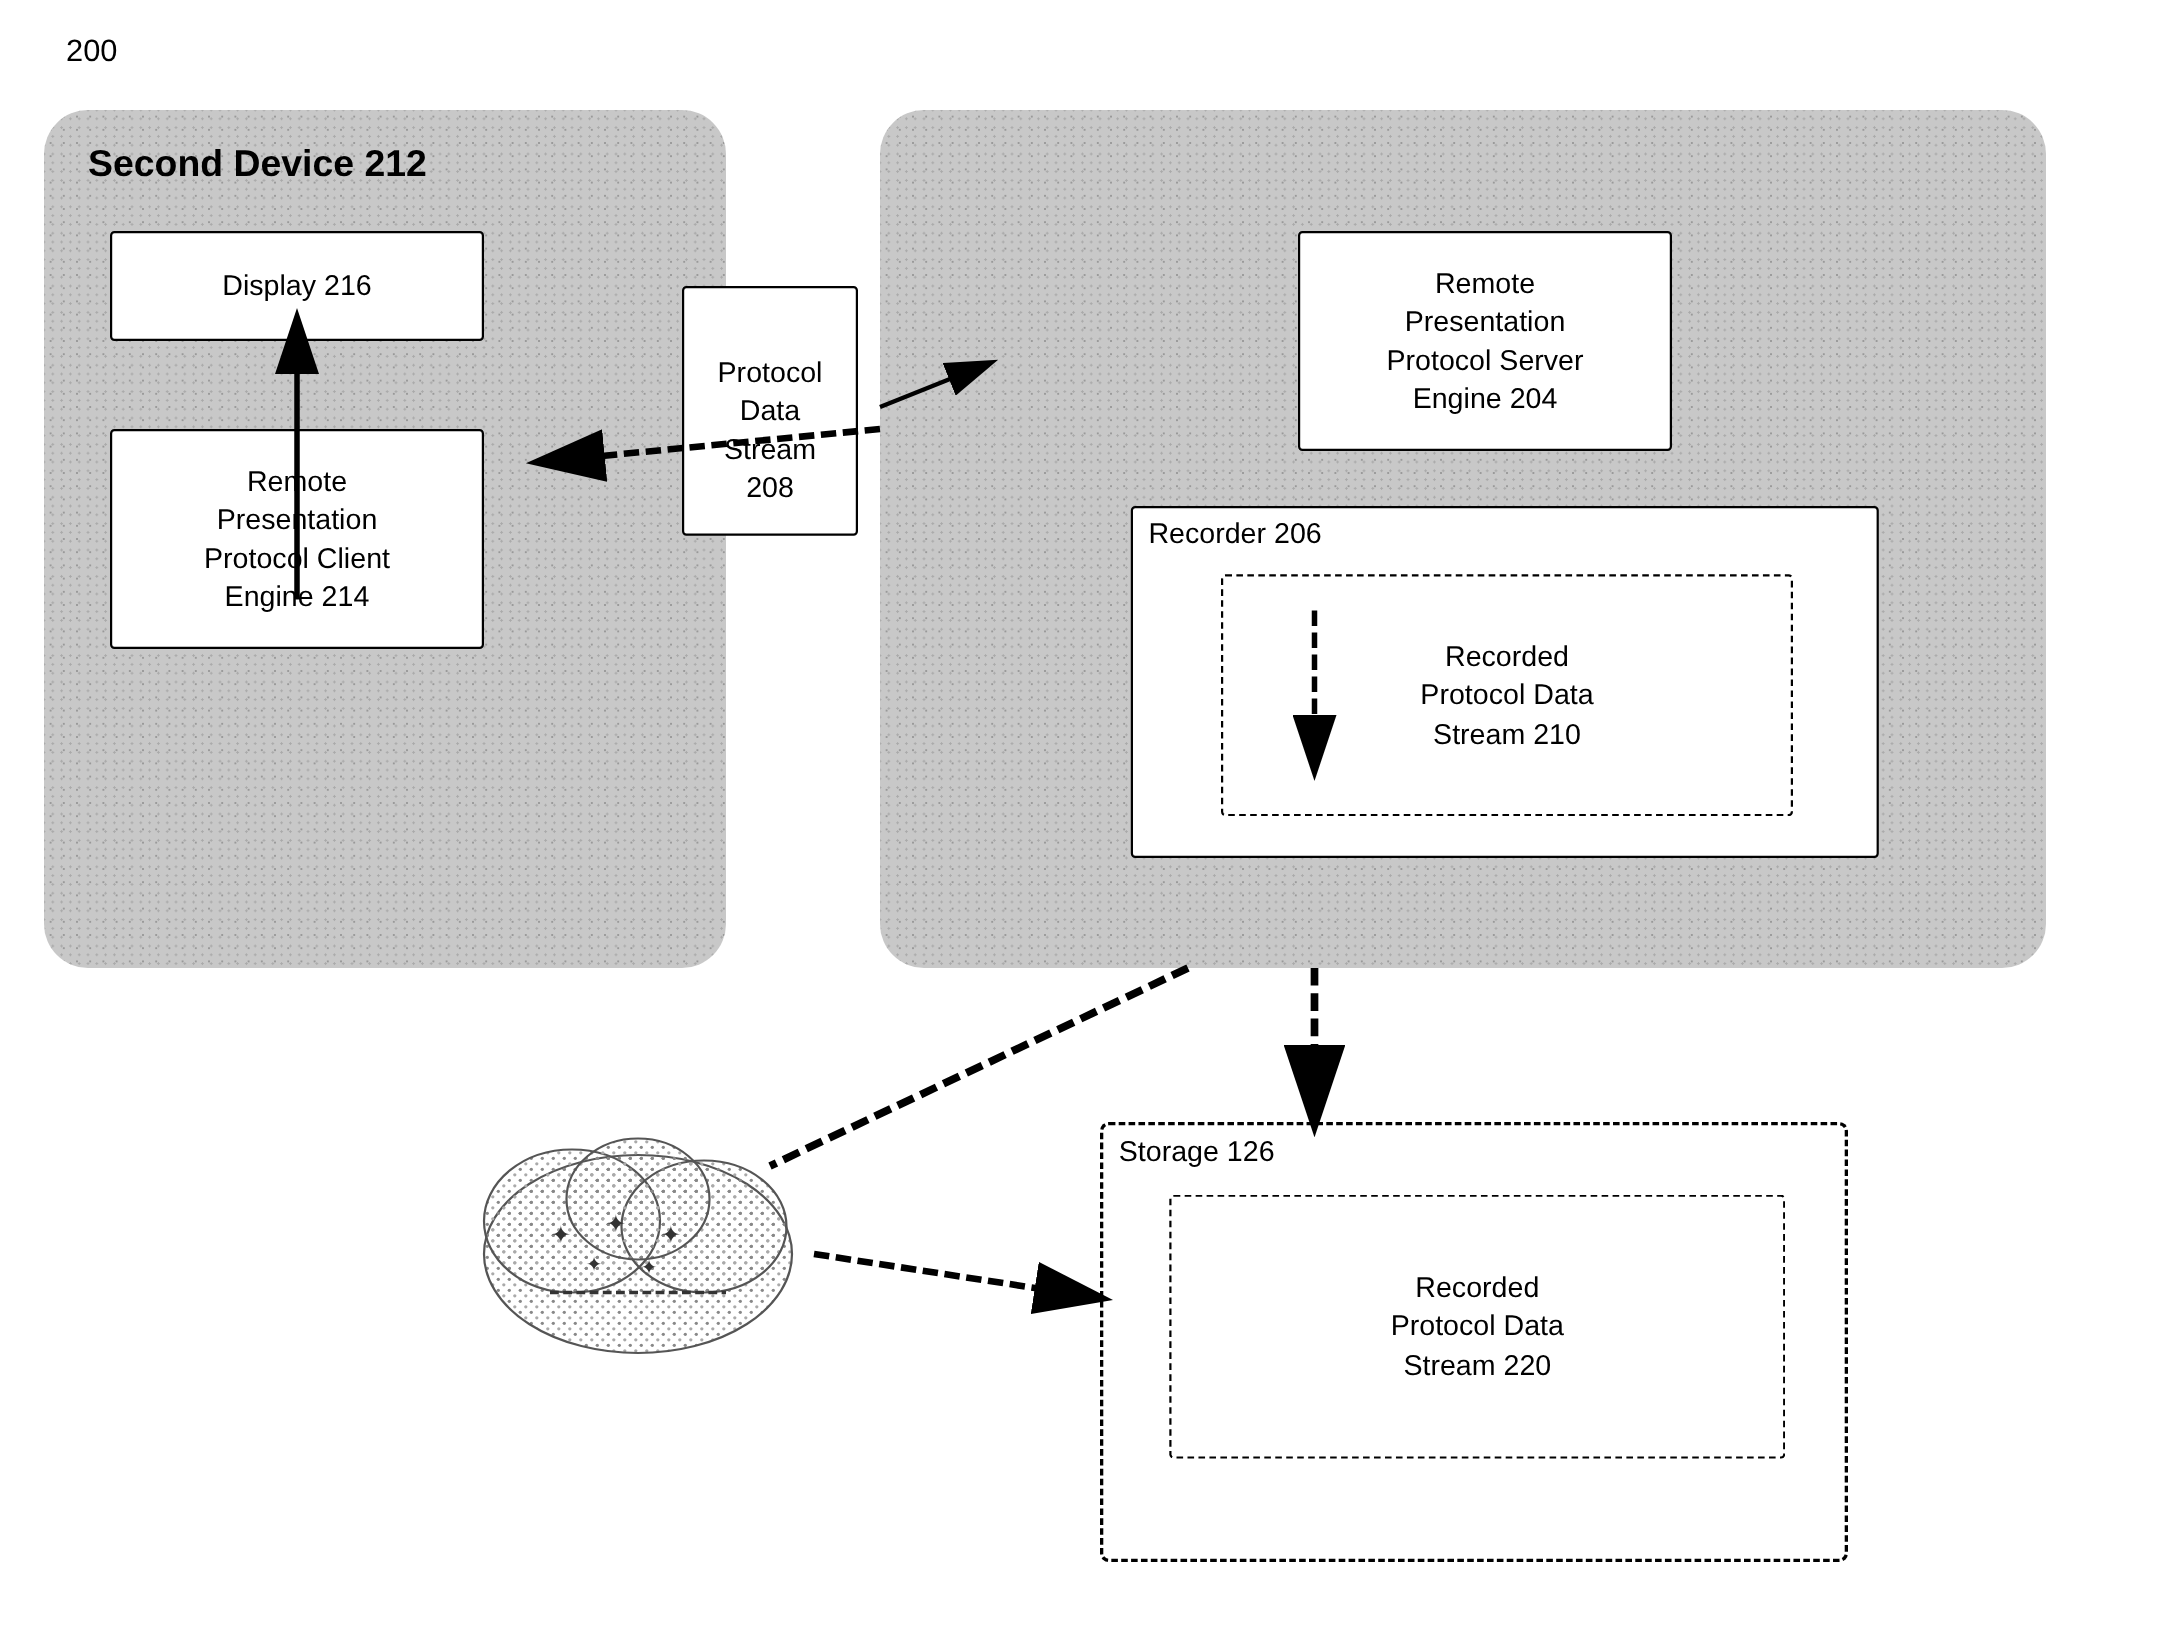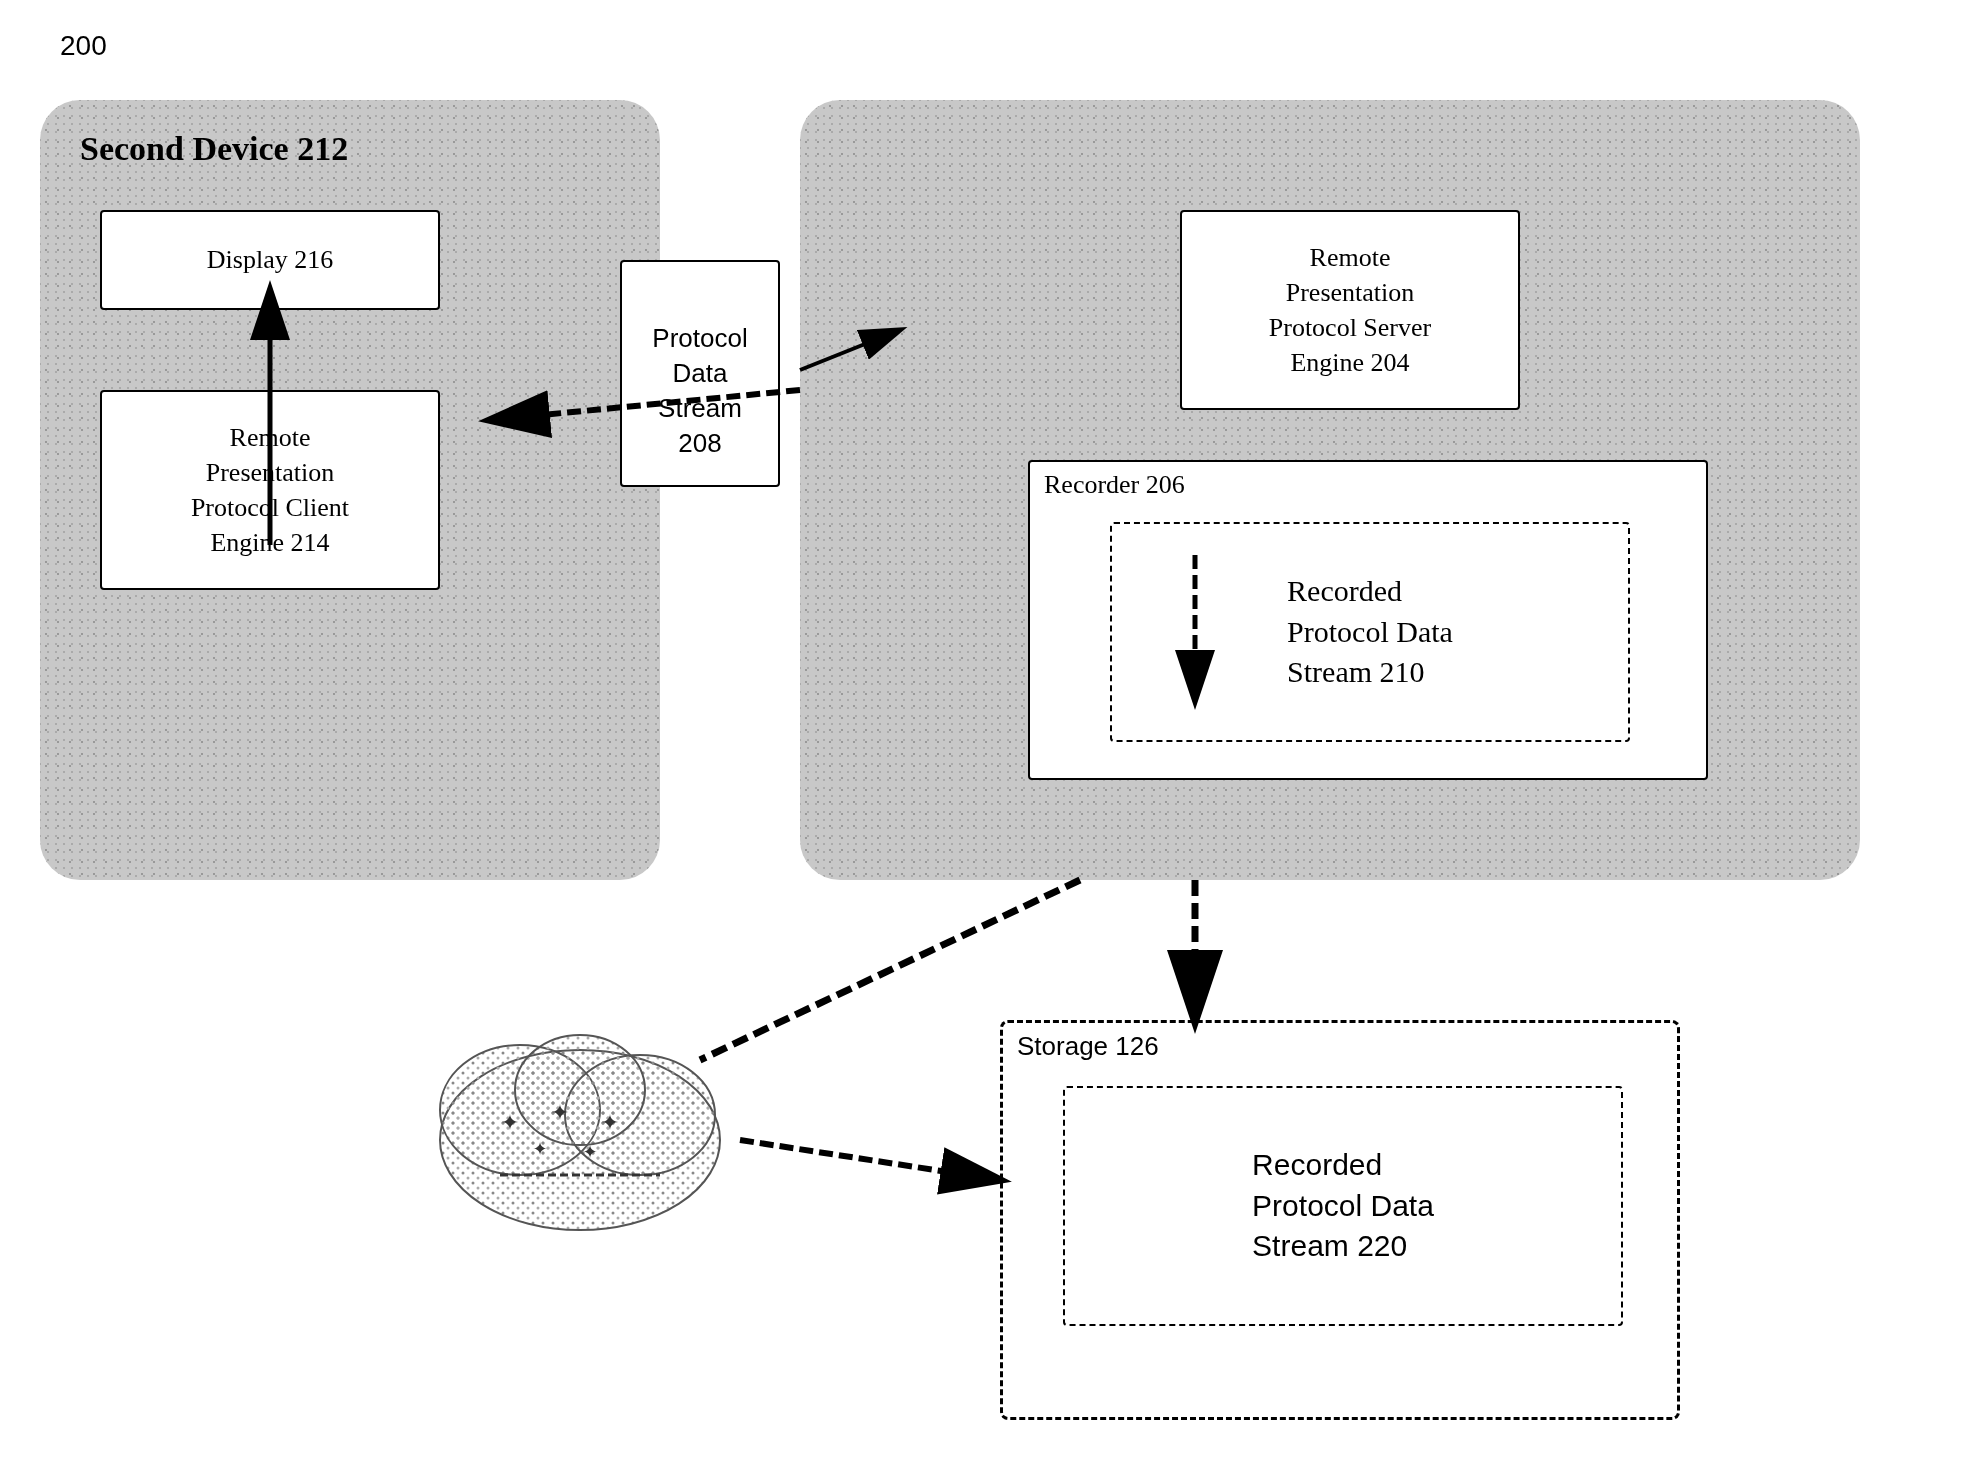"Second Device 212" .textured { font-family: Liberation Serif, serif -> none }
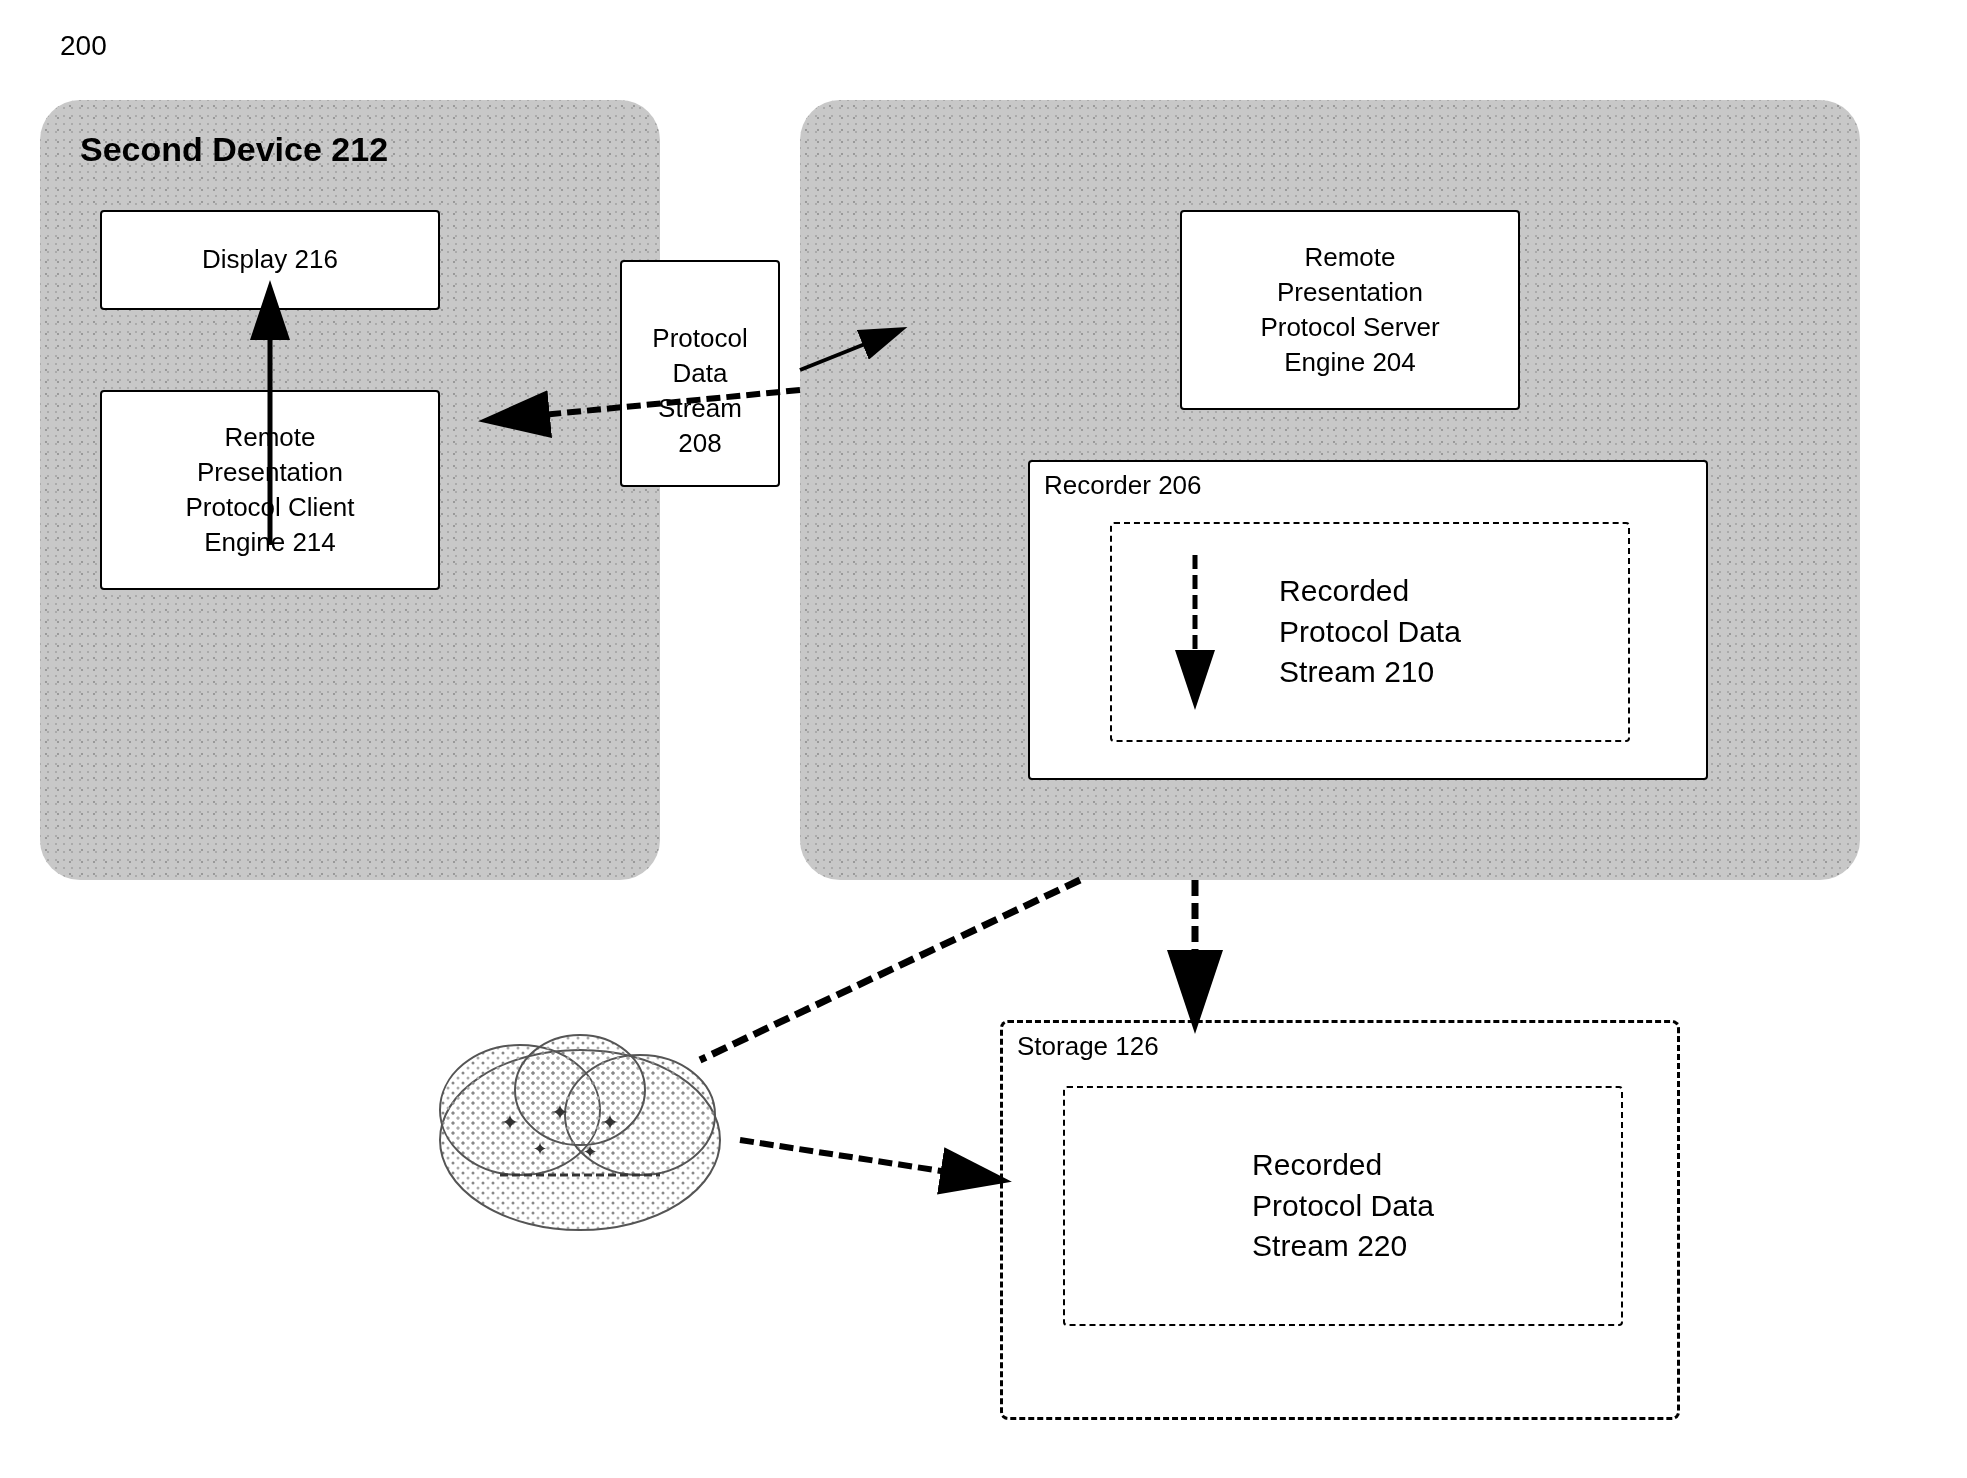"Recorded" .component-box-dashed { font-size: 30px -> 26px; text-align: left -> center }
